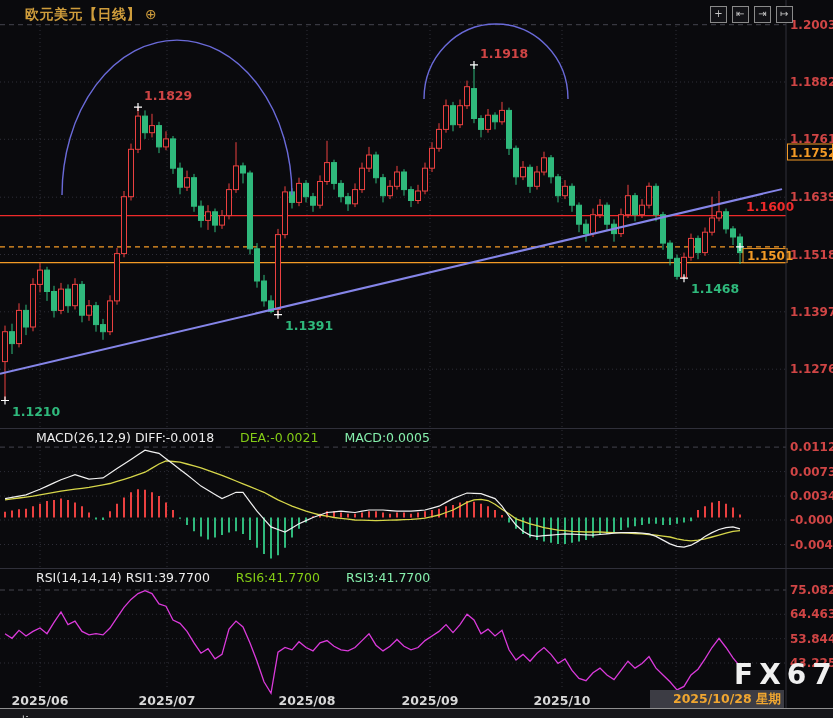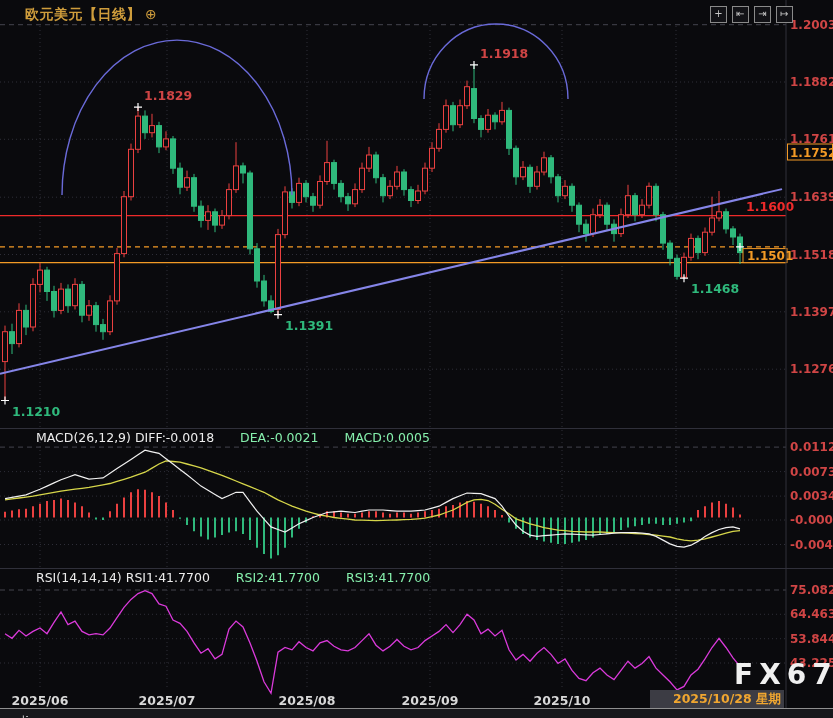"DEA:-0.0021" .hdr-yellow { color: #86efac -> #84cc16 }
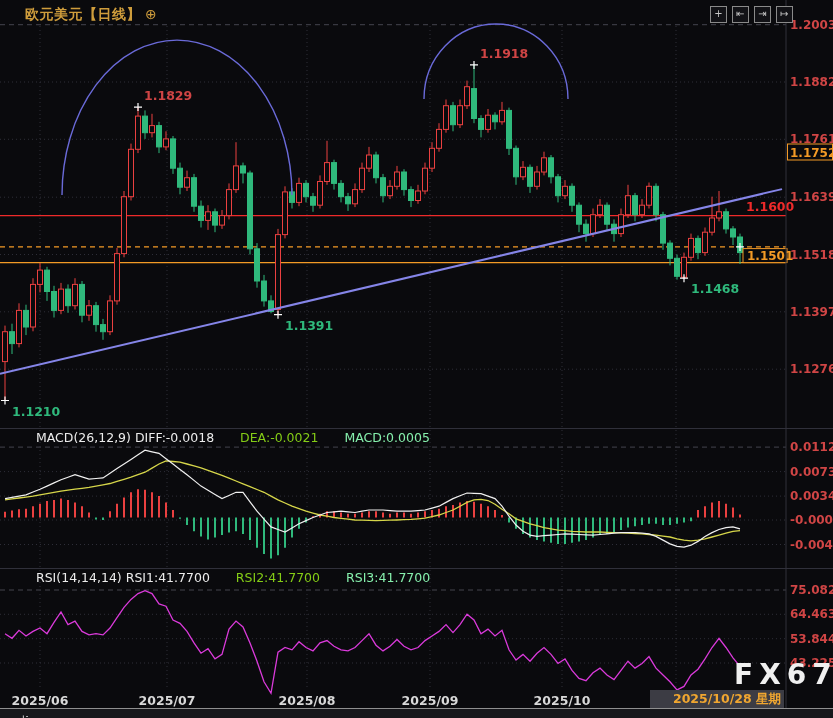"RSI(14,14,14) RSI1:41.7700" span.hdr-white { text: RSI1:41.7700 -> RSI1:39.7700 }
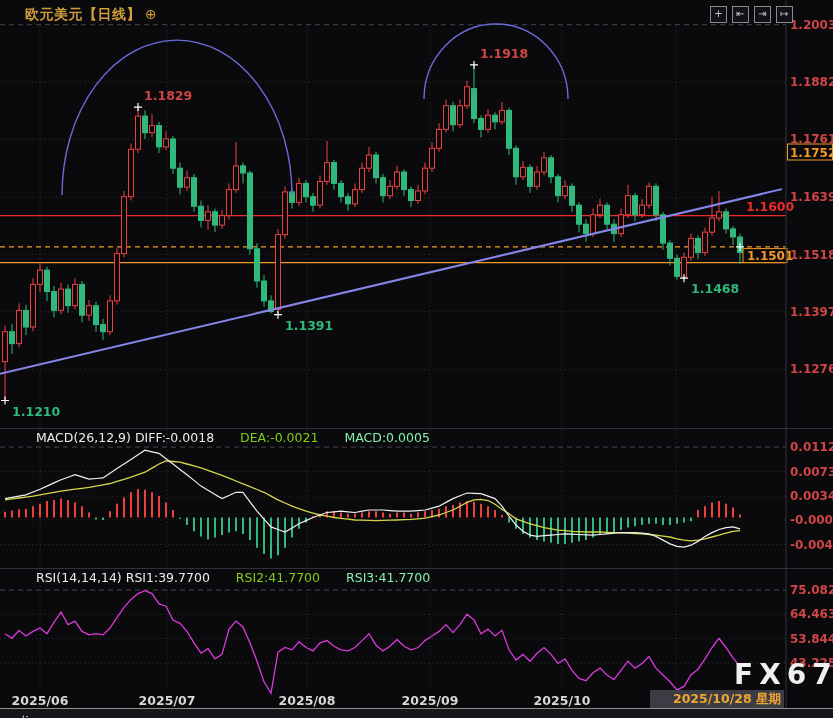"RSI2:41.7700" span.hdr-yellow { text: RSI2:41.7700 -> RSI6:41.7700 }
